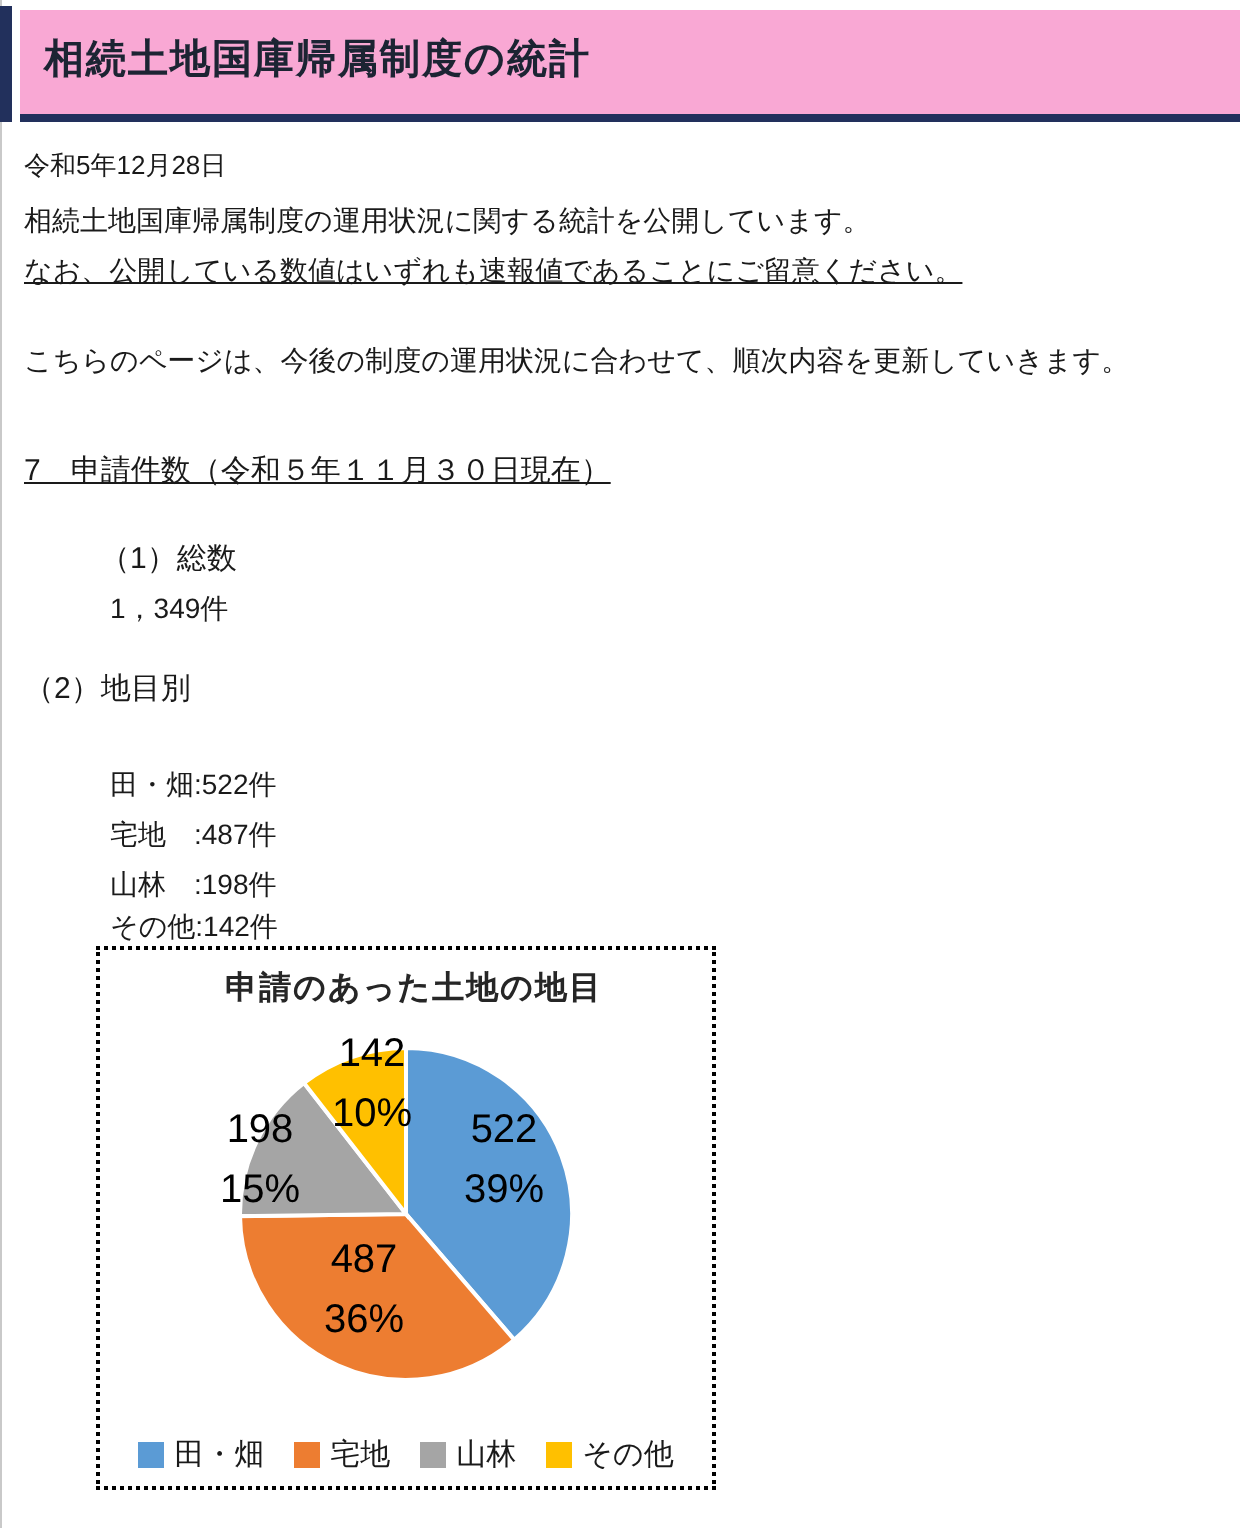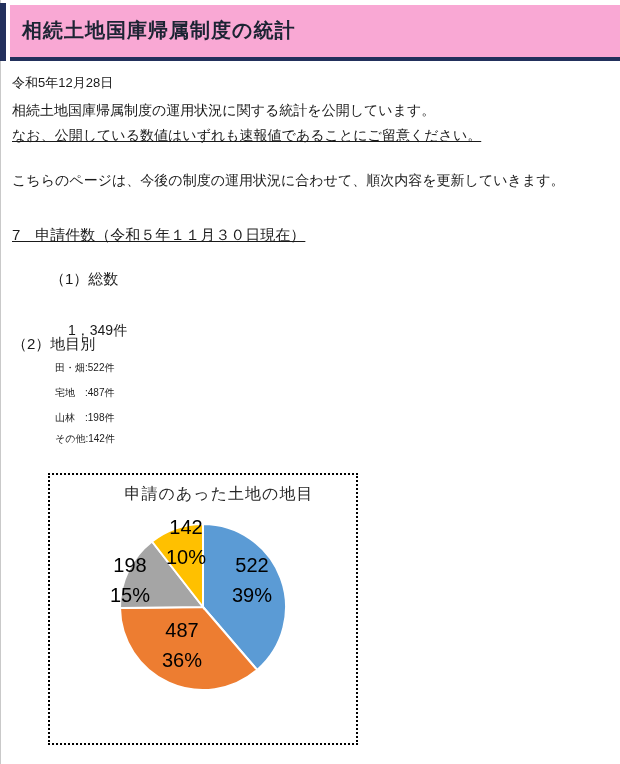"1，349件" #total-value { left: 68px -> 55px; margin-top: 26px -> none }
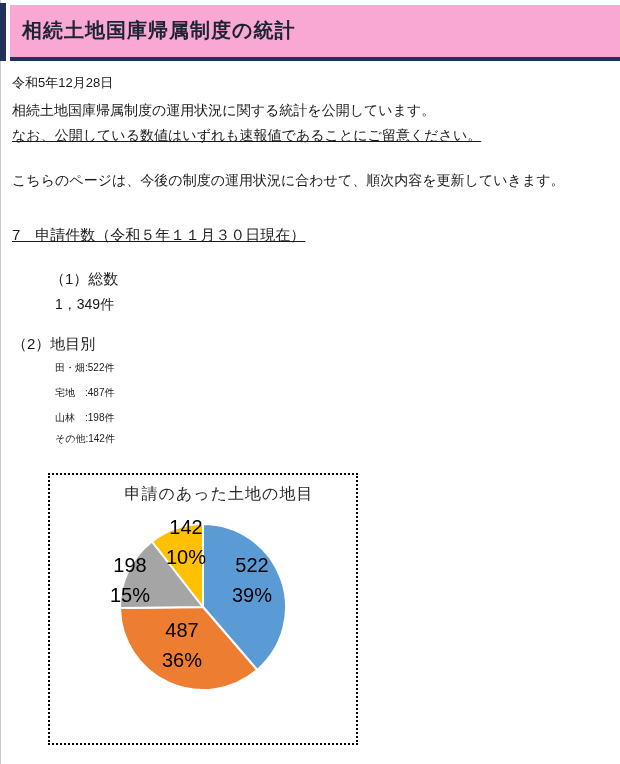"田・畑:522件" .bytype-item { font-size: 10px -> 14px; margin-top: none -> 23px }
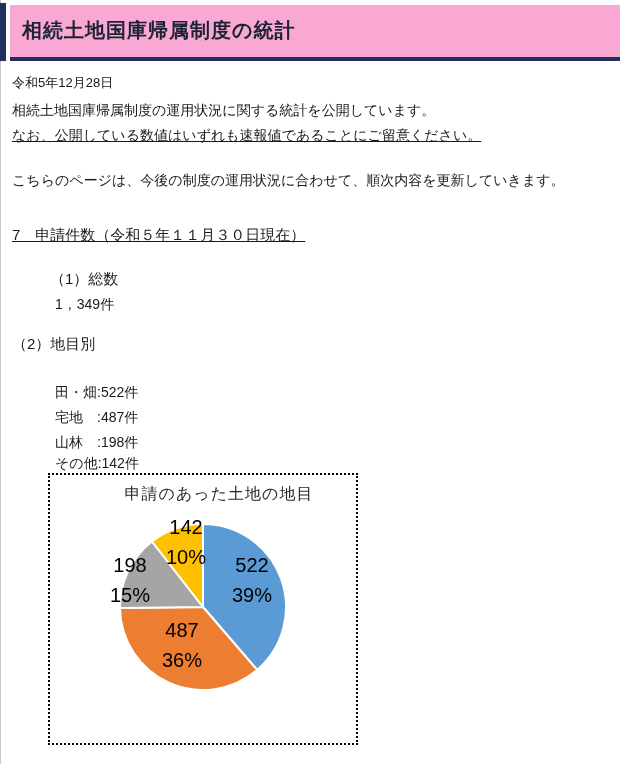"申請のあった土地の地目" #chart-title { font-weight: normal -> bold; left: 16px -> 4px }
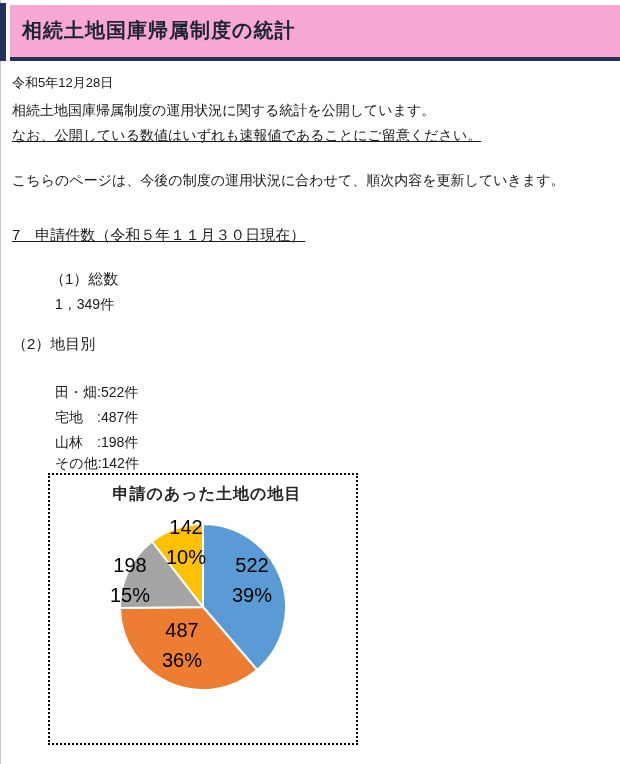"田・畑" div { html: none -> <div> <span> <span></span> <span>田・畑</span> </span> <span> <span></span> <span>宅地</span> </span> <span> <span></span> <span>山林</span> </span> <span> <span></span> <span>その他</span> </span> </div> }
